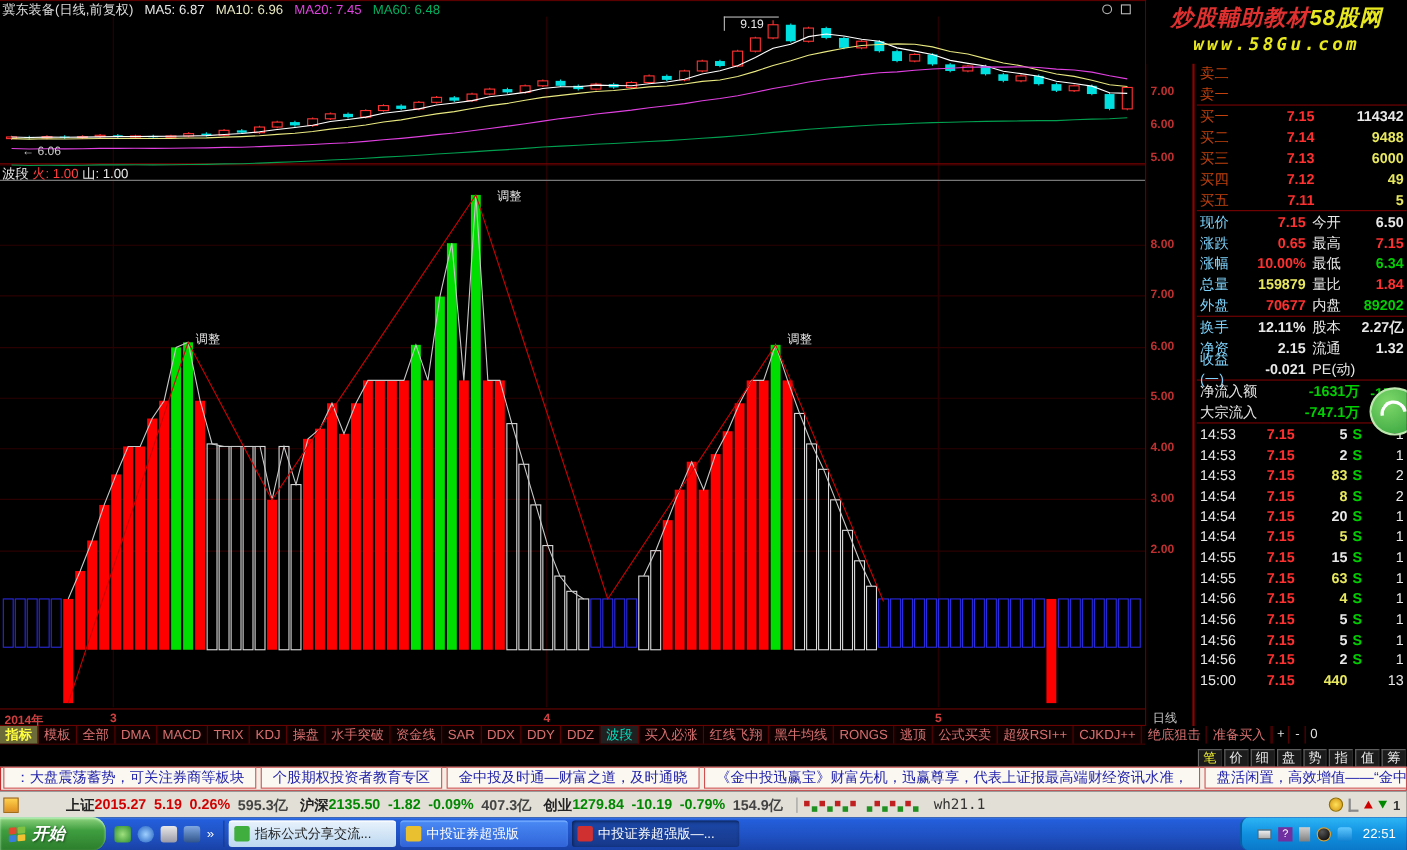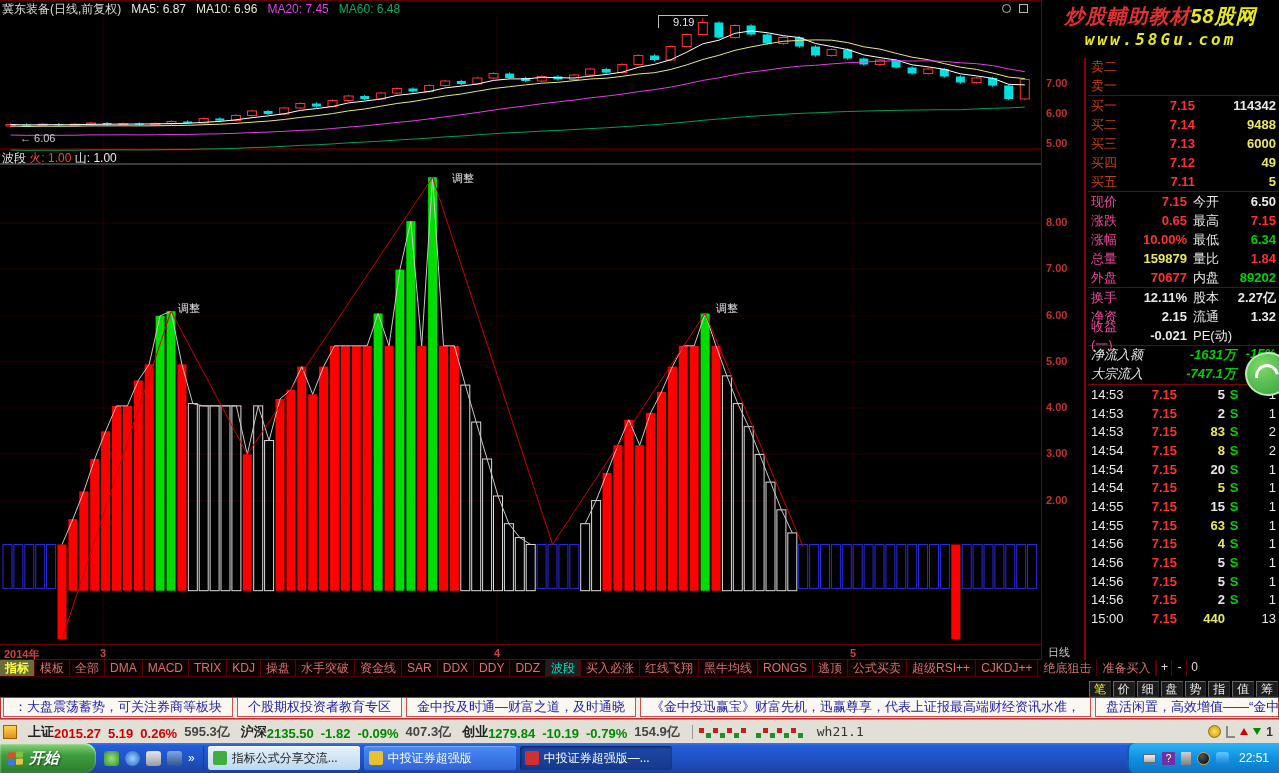"现价" .drow .l1 { color: #ec4899 -> #7dd3fc }
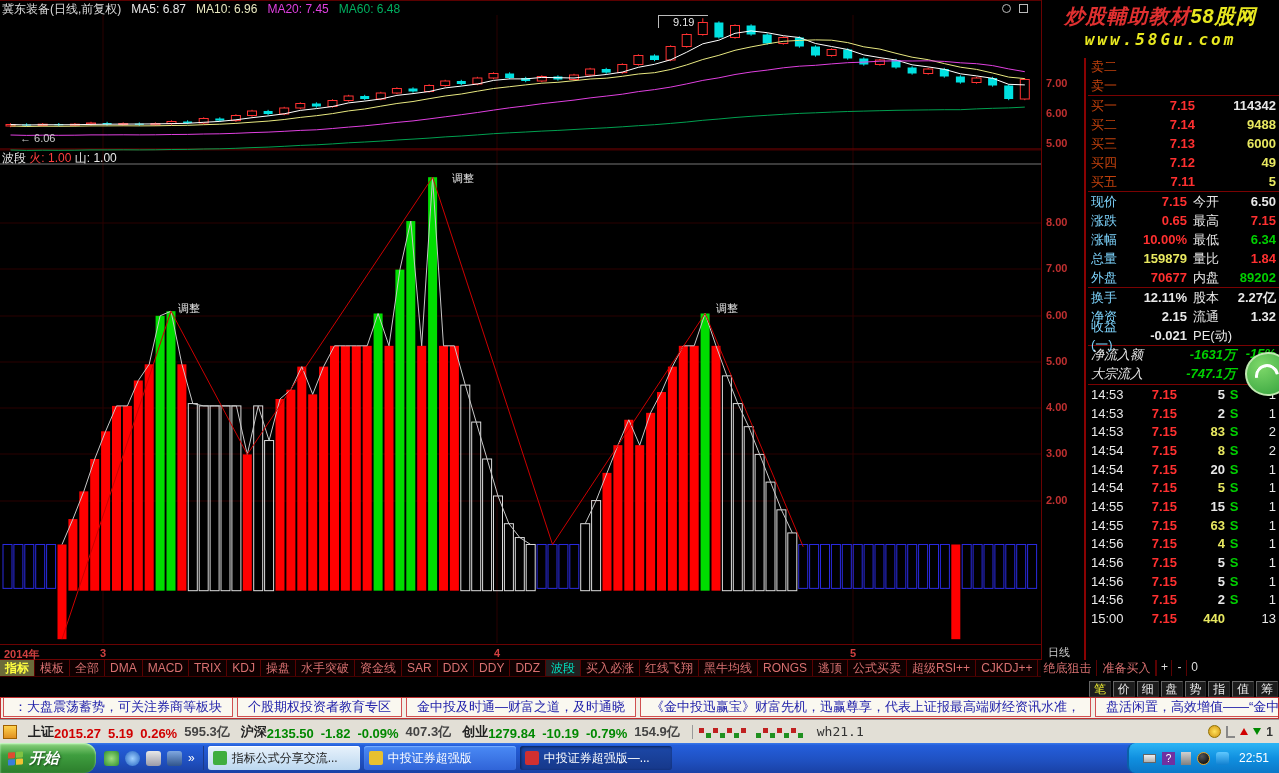"净流入额" .frow { align-items: flex-start -> flex-end; font-style: italic -> none }
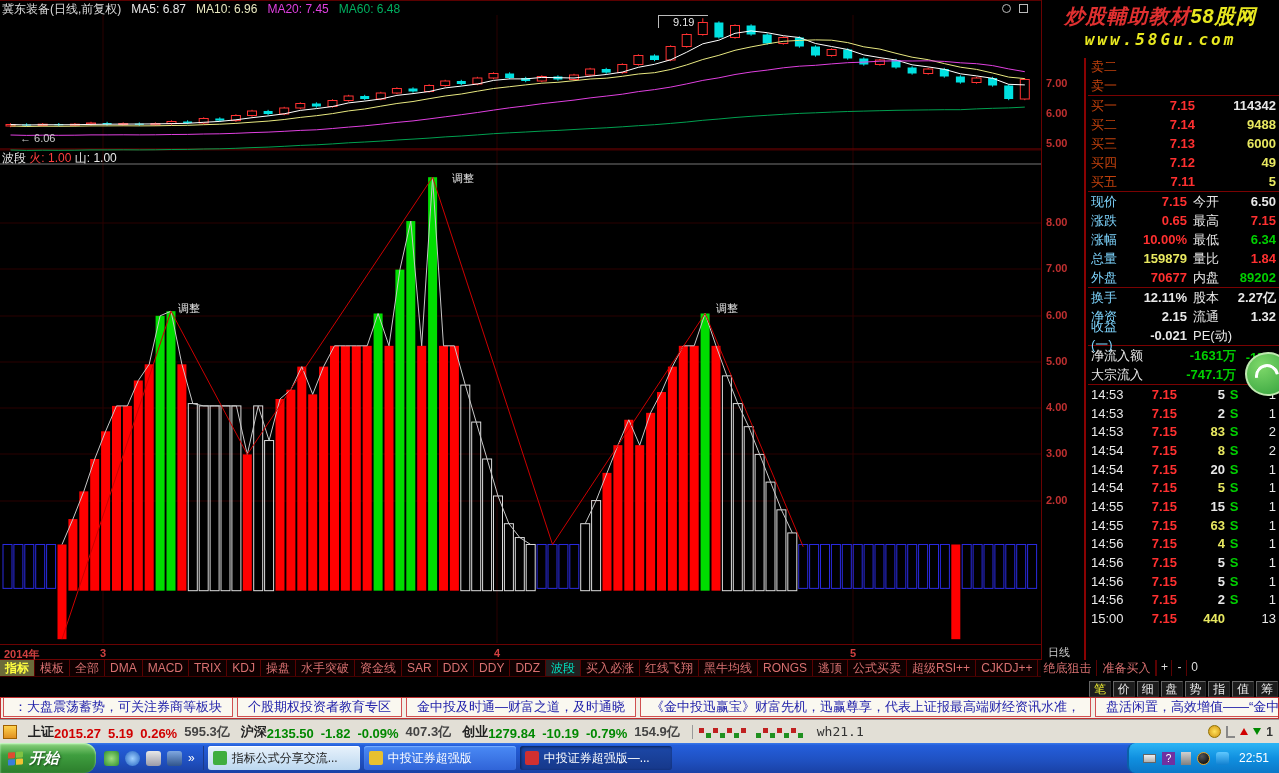"上证" span { align-items: flex-end -> flex-start; margin-left: none -> 32px }
